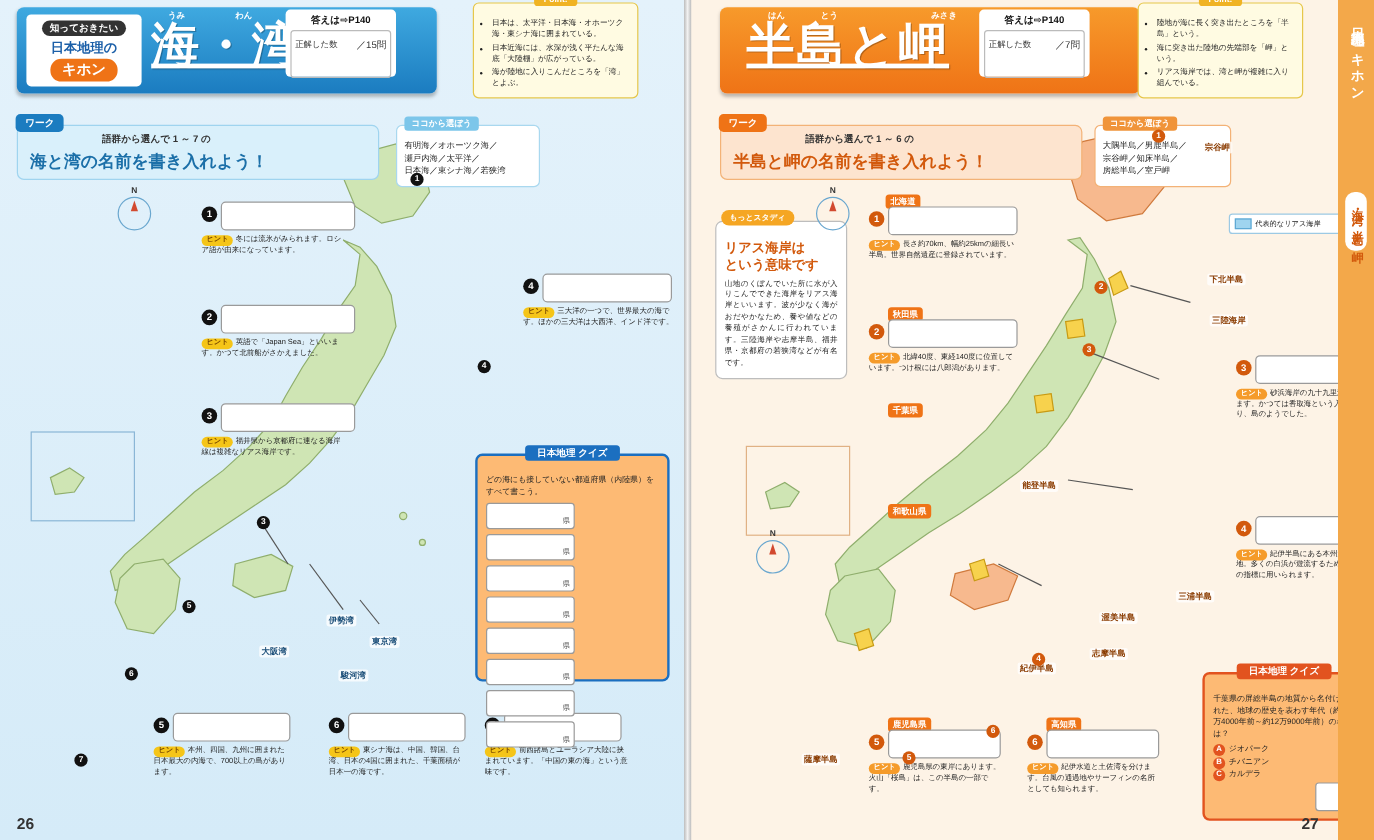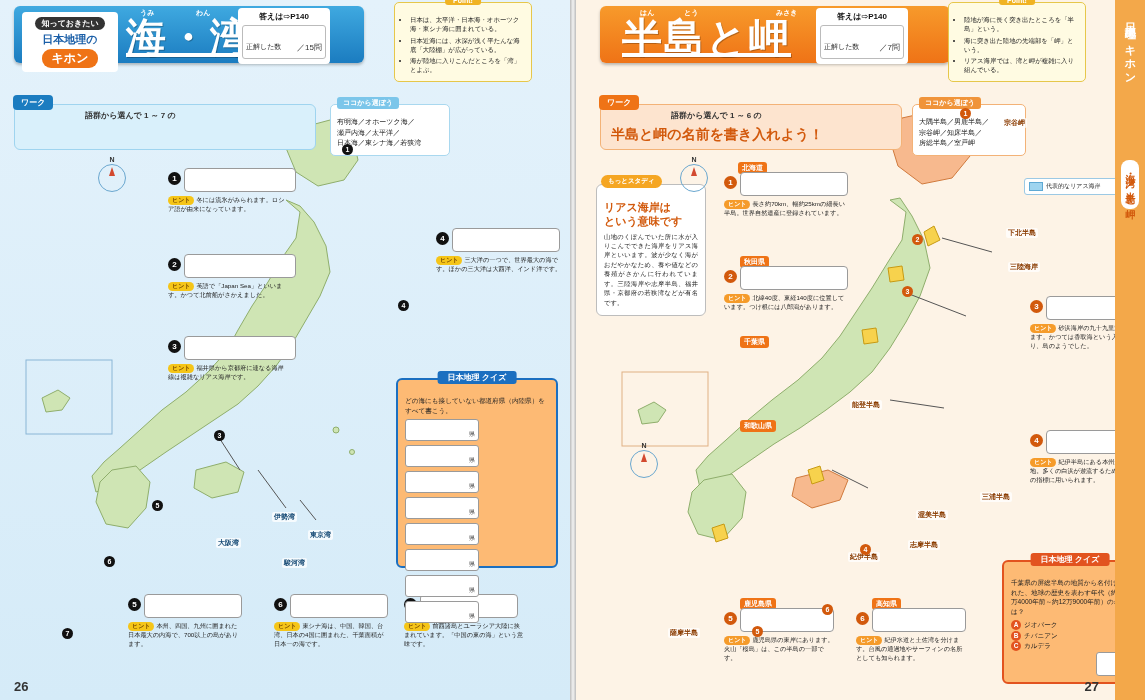"知っておきたい" .hdr { height: 57px -> 72px }
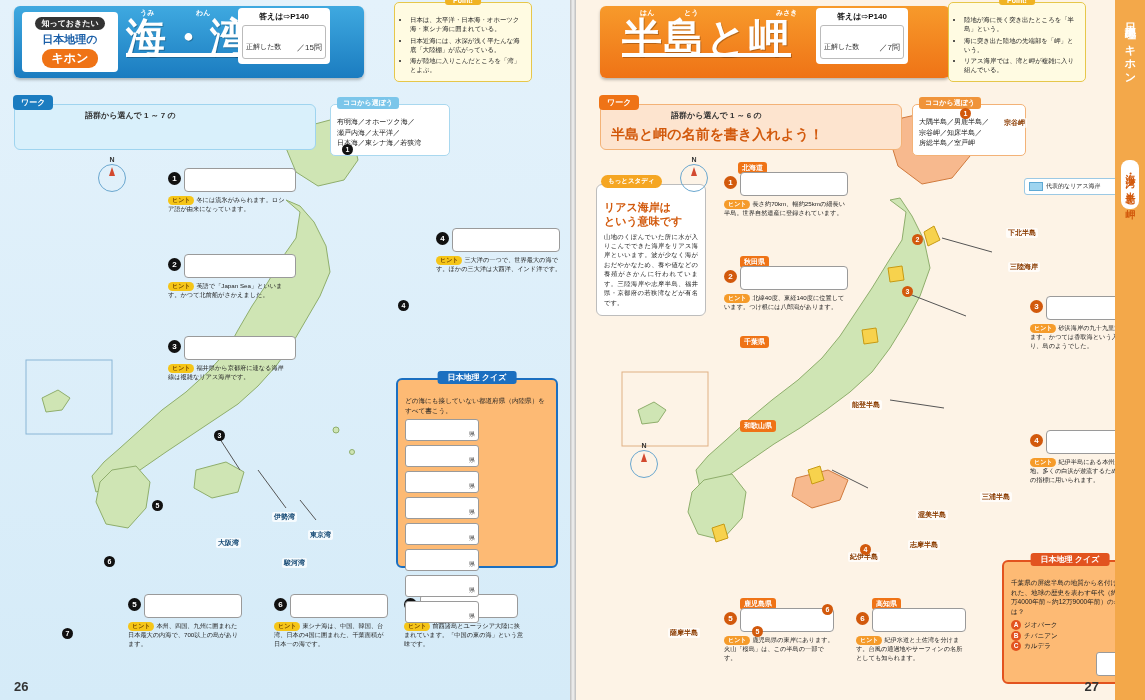"／15問" .ansbox .a2 { height: 20px -> 40px; padding: 16px 3px -> 6px 3px }
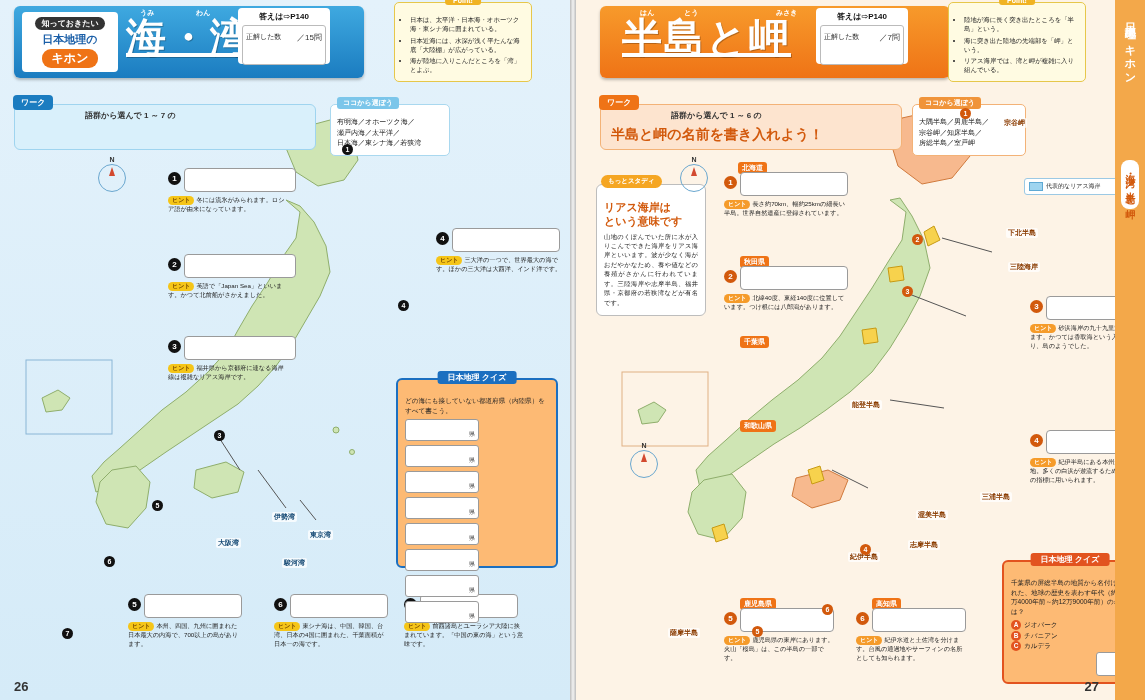"海と湾の名前を書き入れよう！" div.work-line2 { html: none -> <div>海と湾の名前を書き入れよう！</div> }
